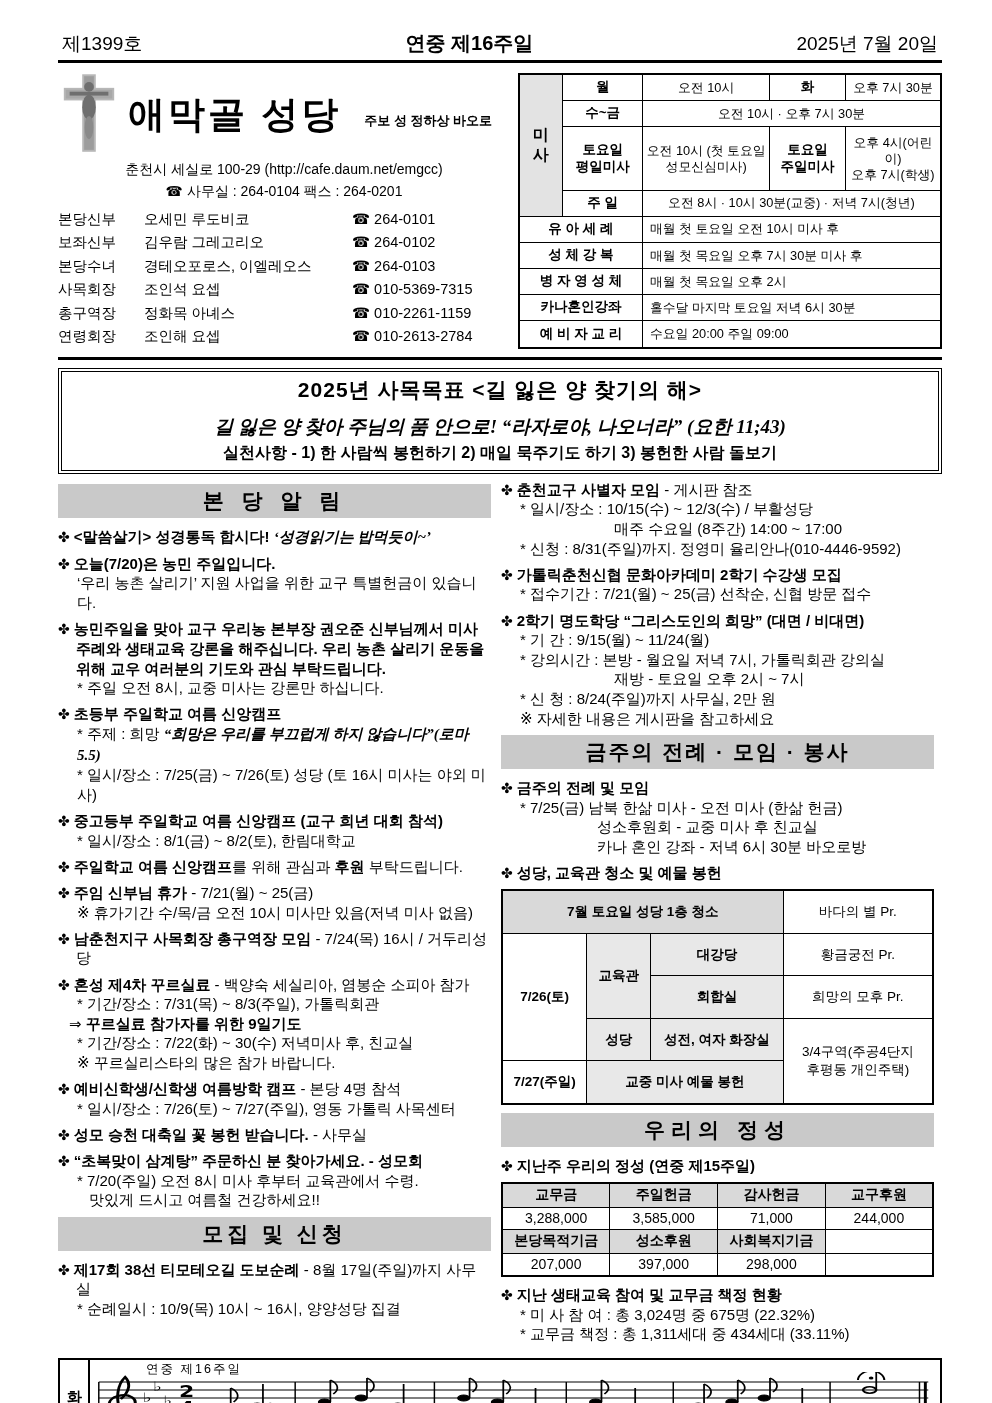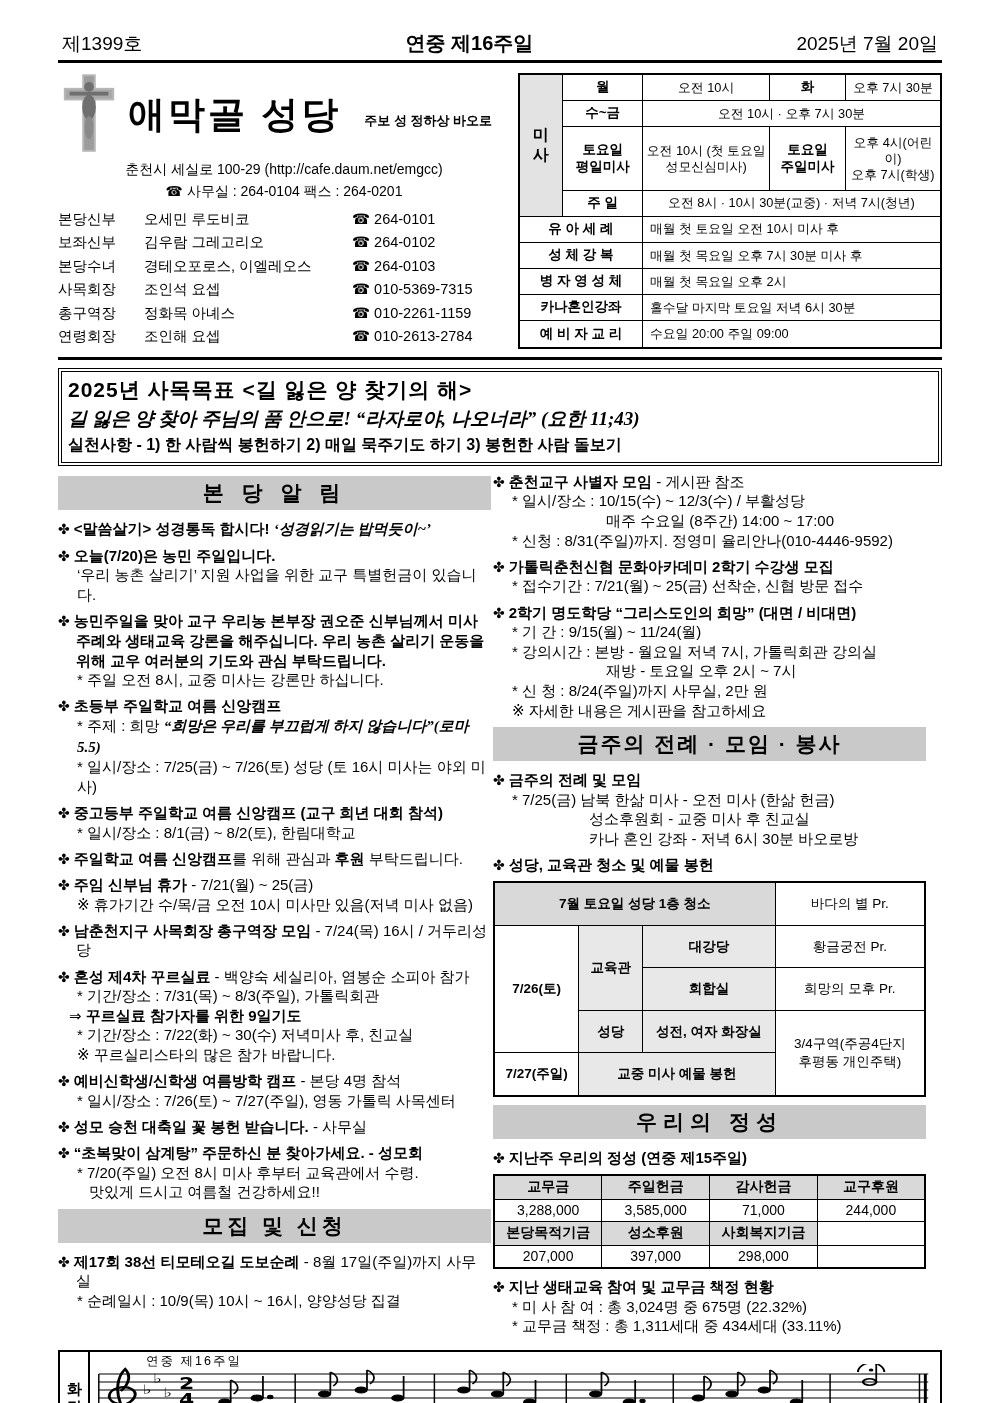"2025년 사목목표 <길 잃은 양" .goal { text-align: left -> center }
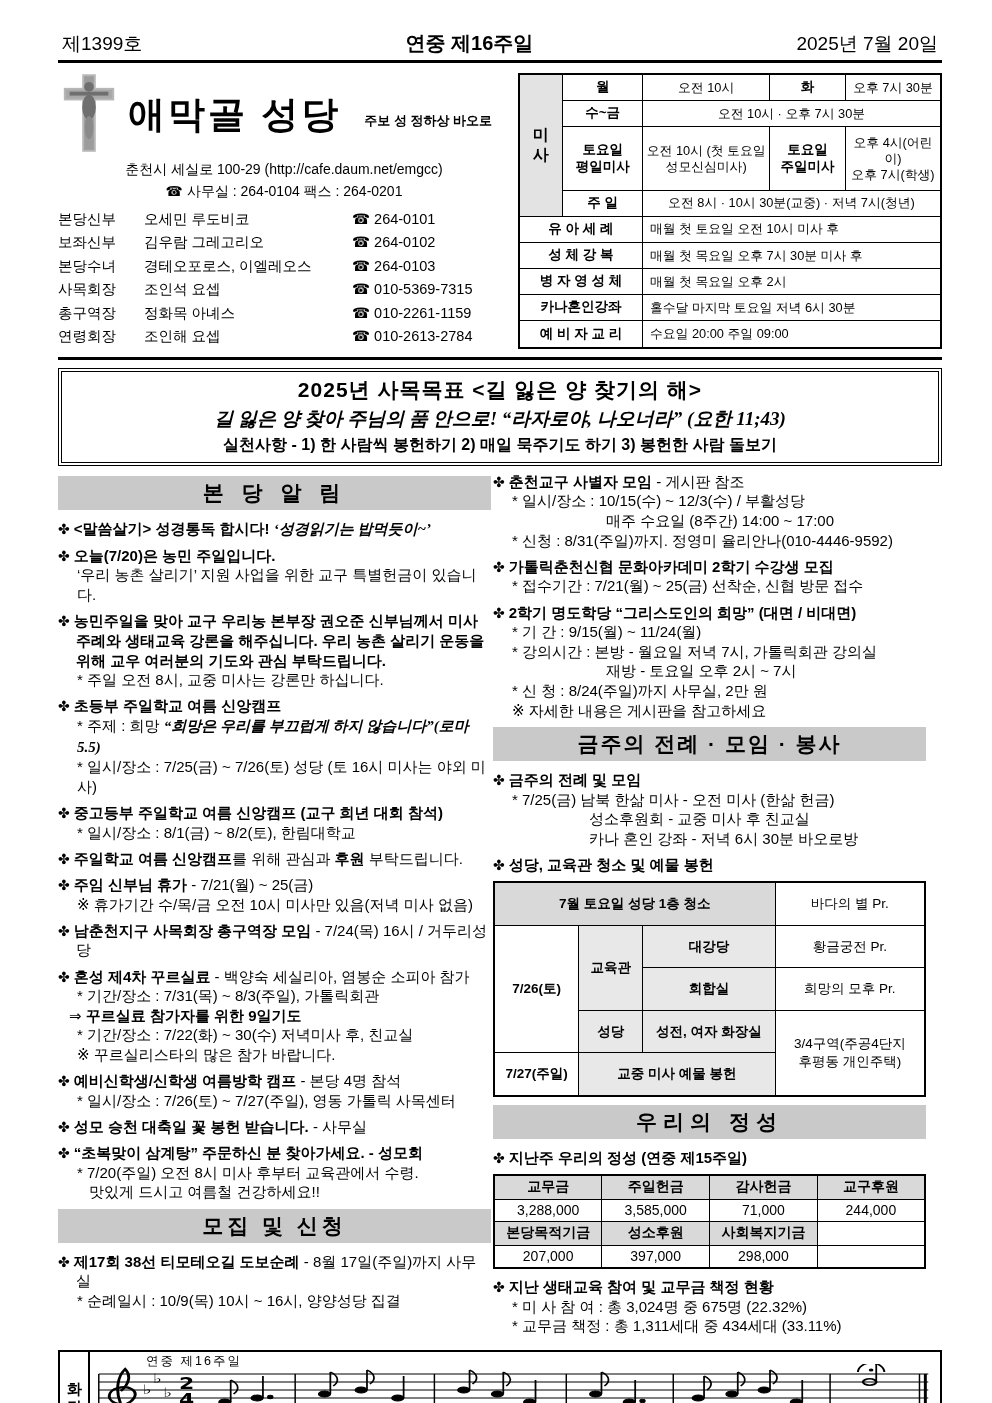"길 잃은 양 찾아 주님의" .goal .g2 { margin-top: 2px -> 10px }
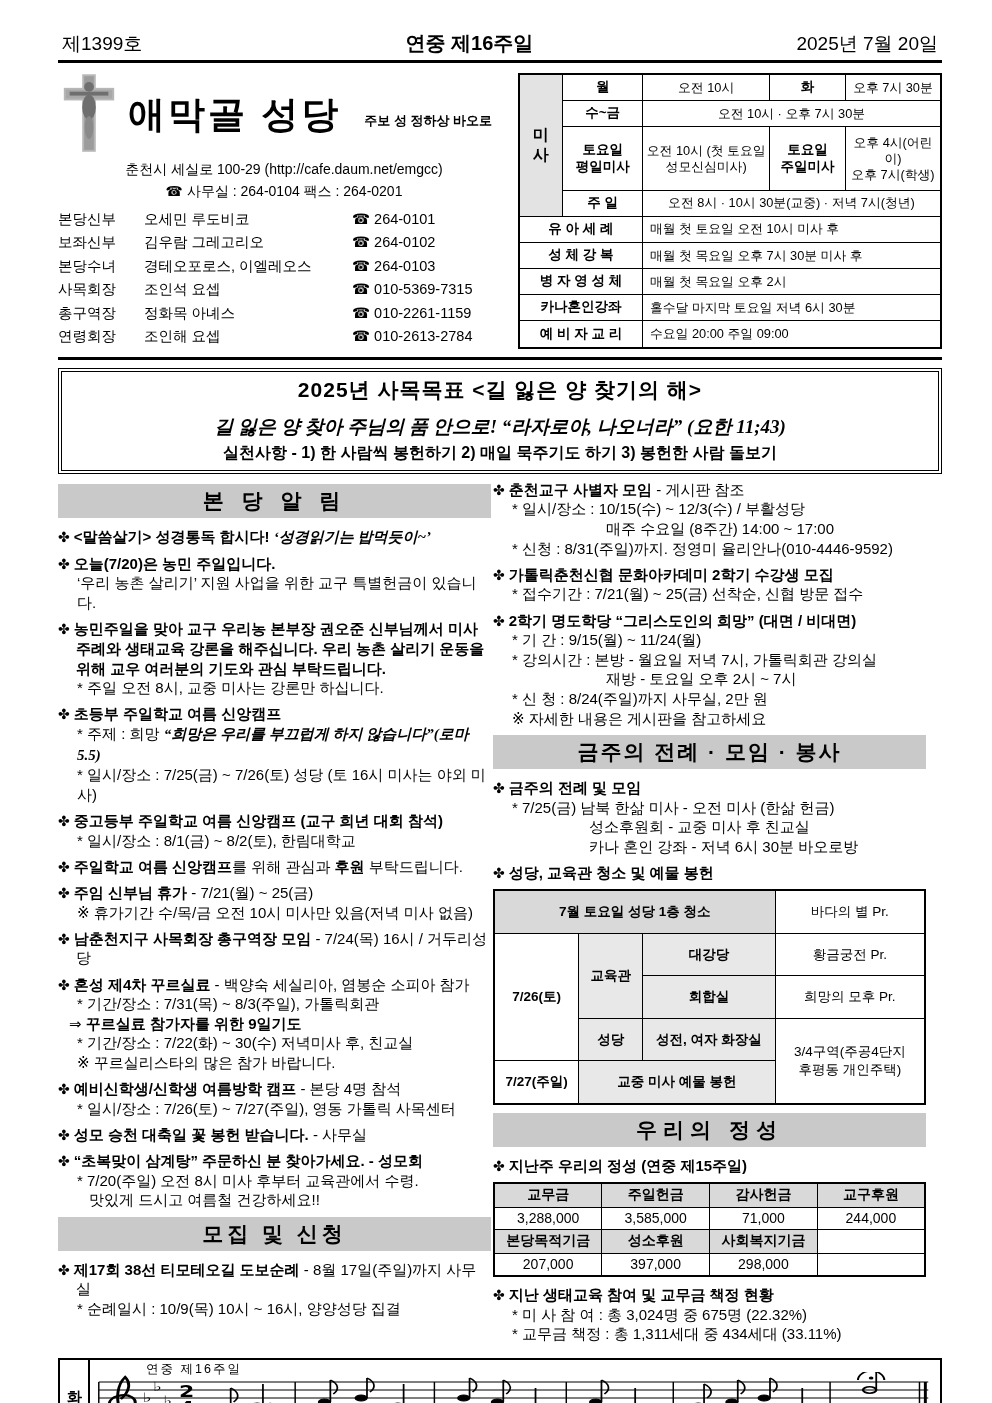"본 당 알 림" .cols { gap: 2px -> 10px }
